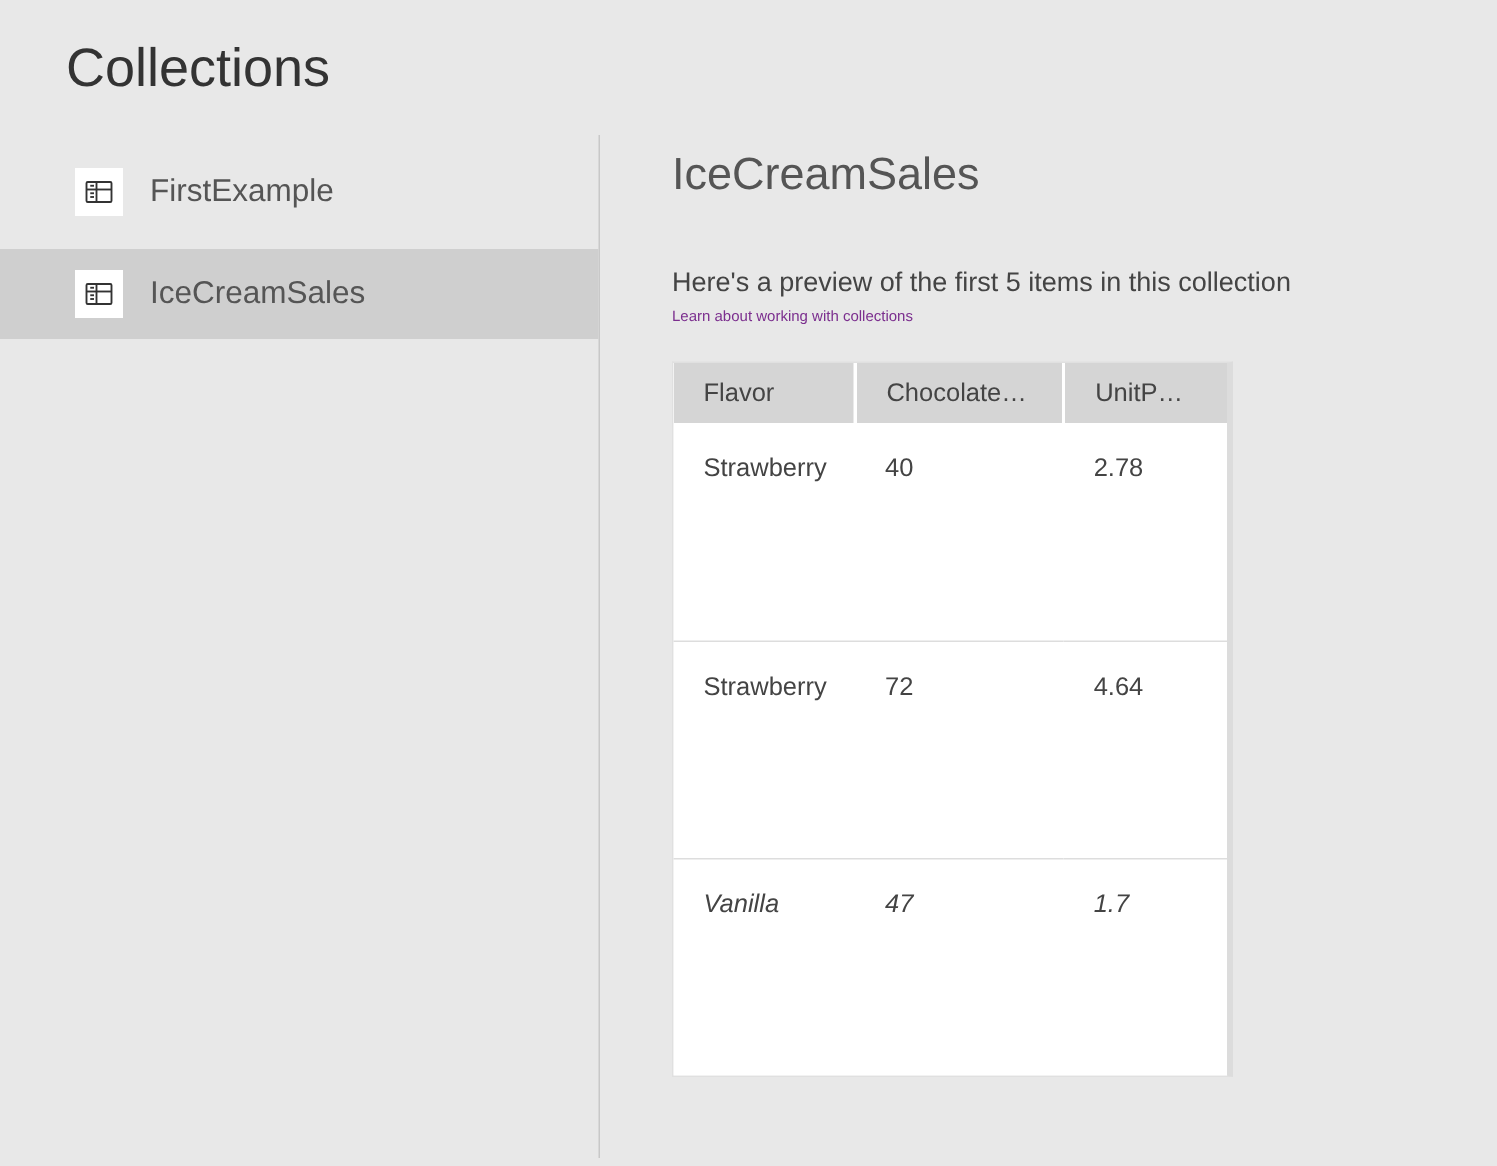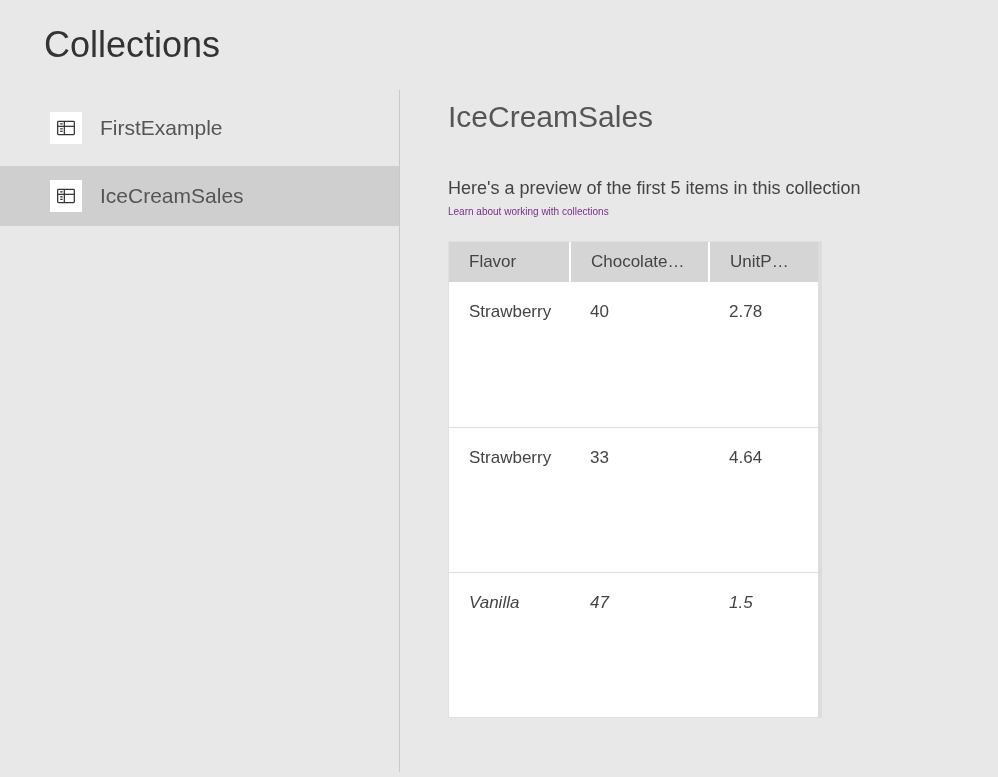"33" td { text: 33 -> 72 }
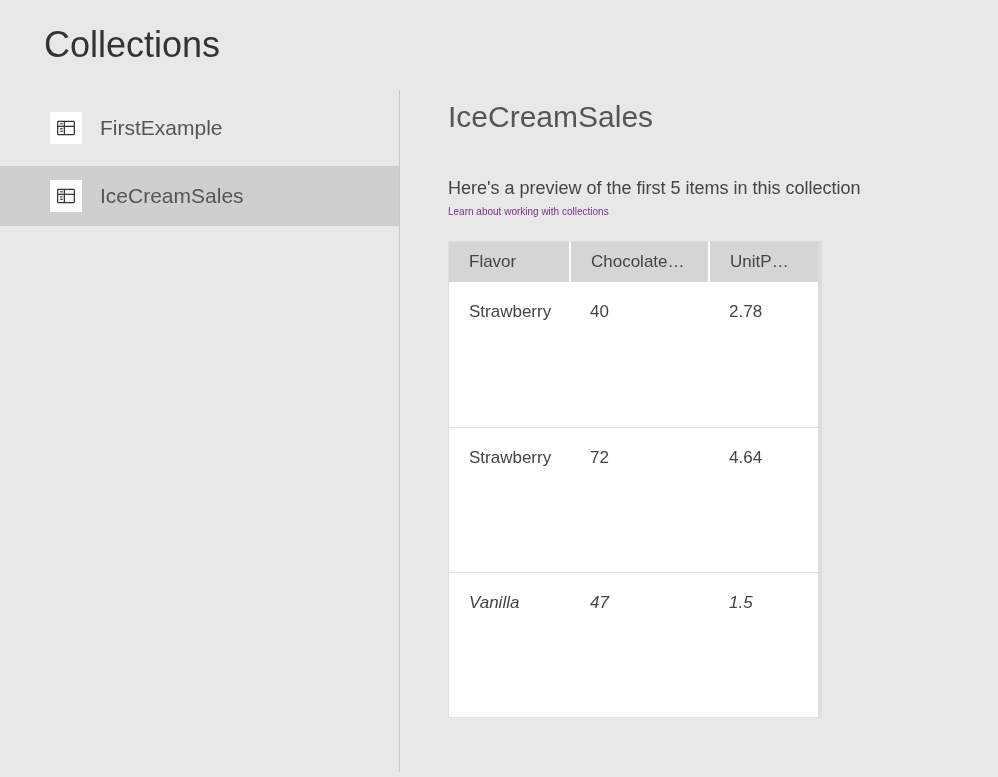"1.5" td { text: 1.5 -> 1.7 }
